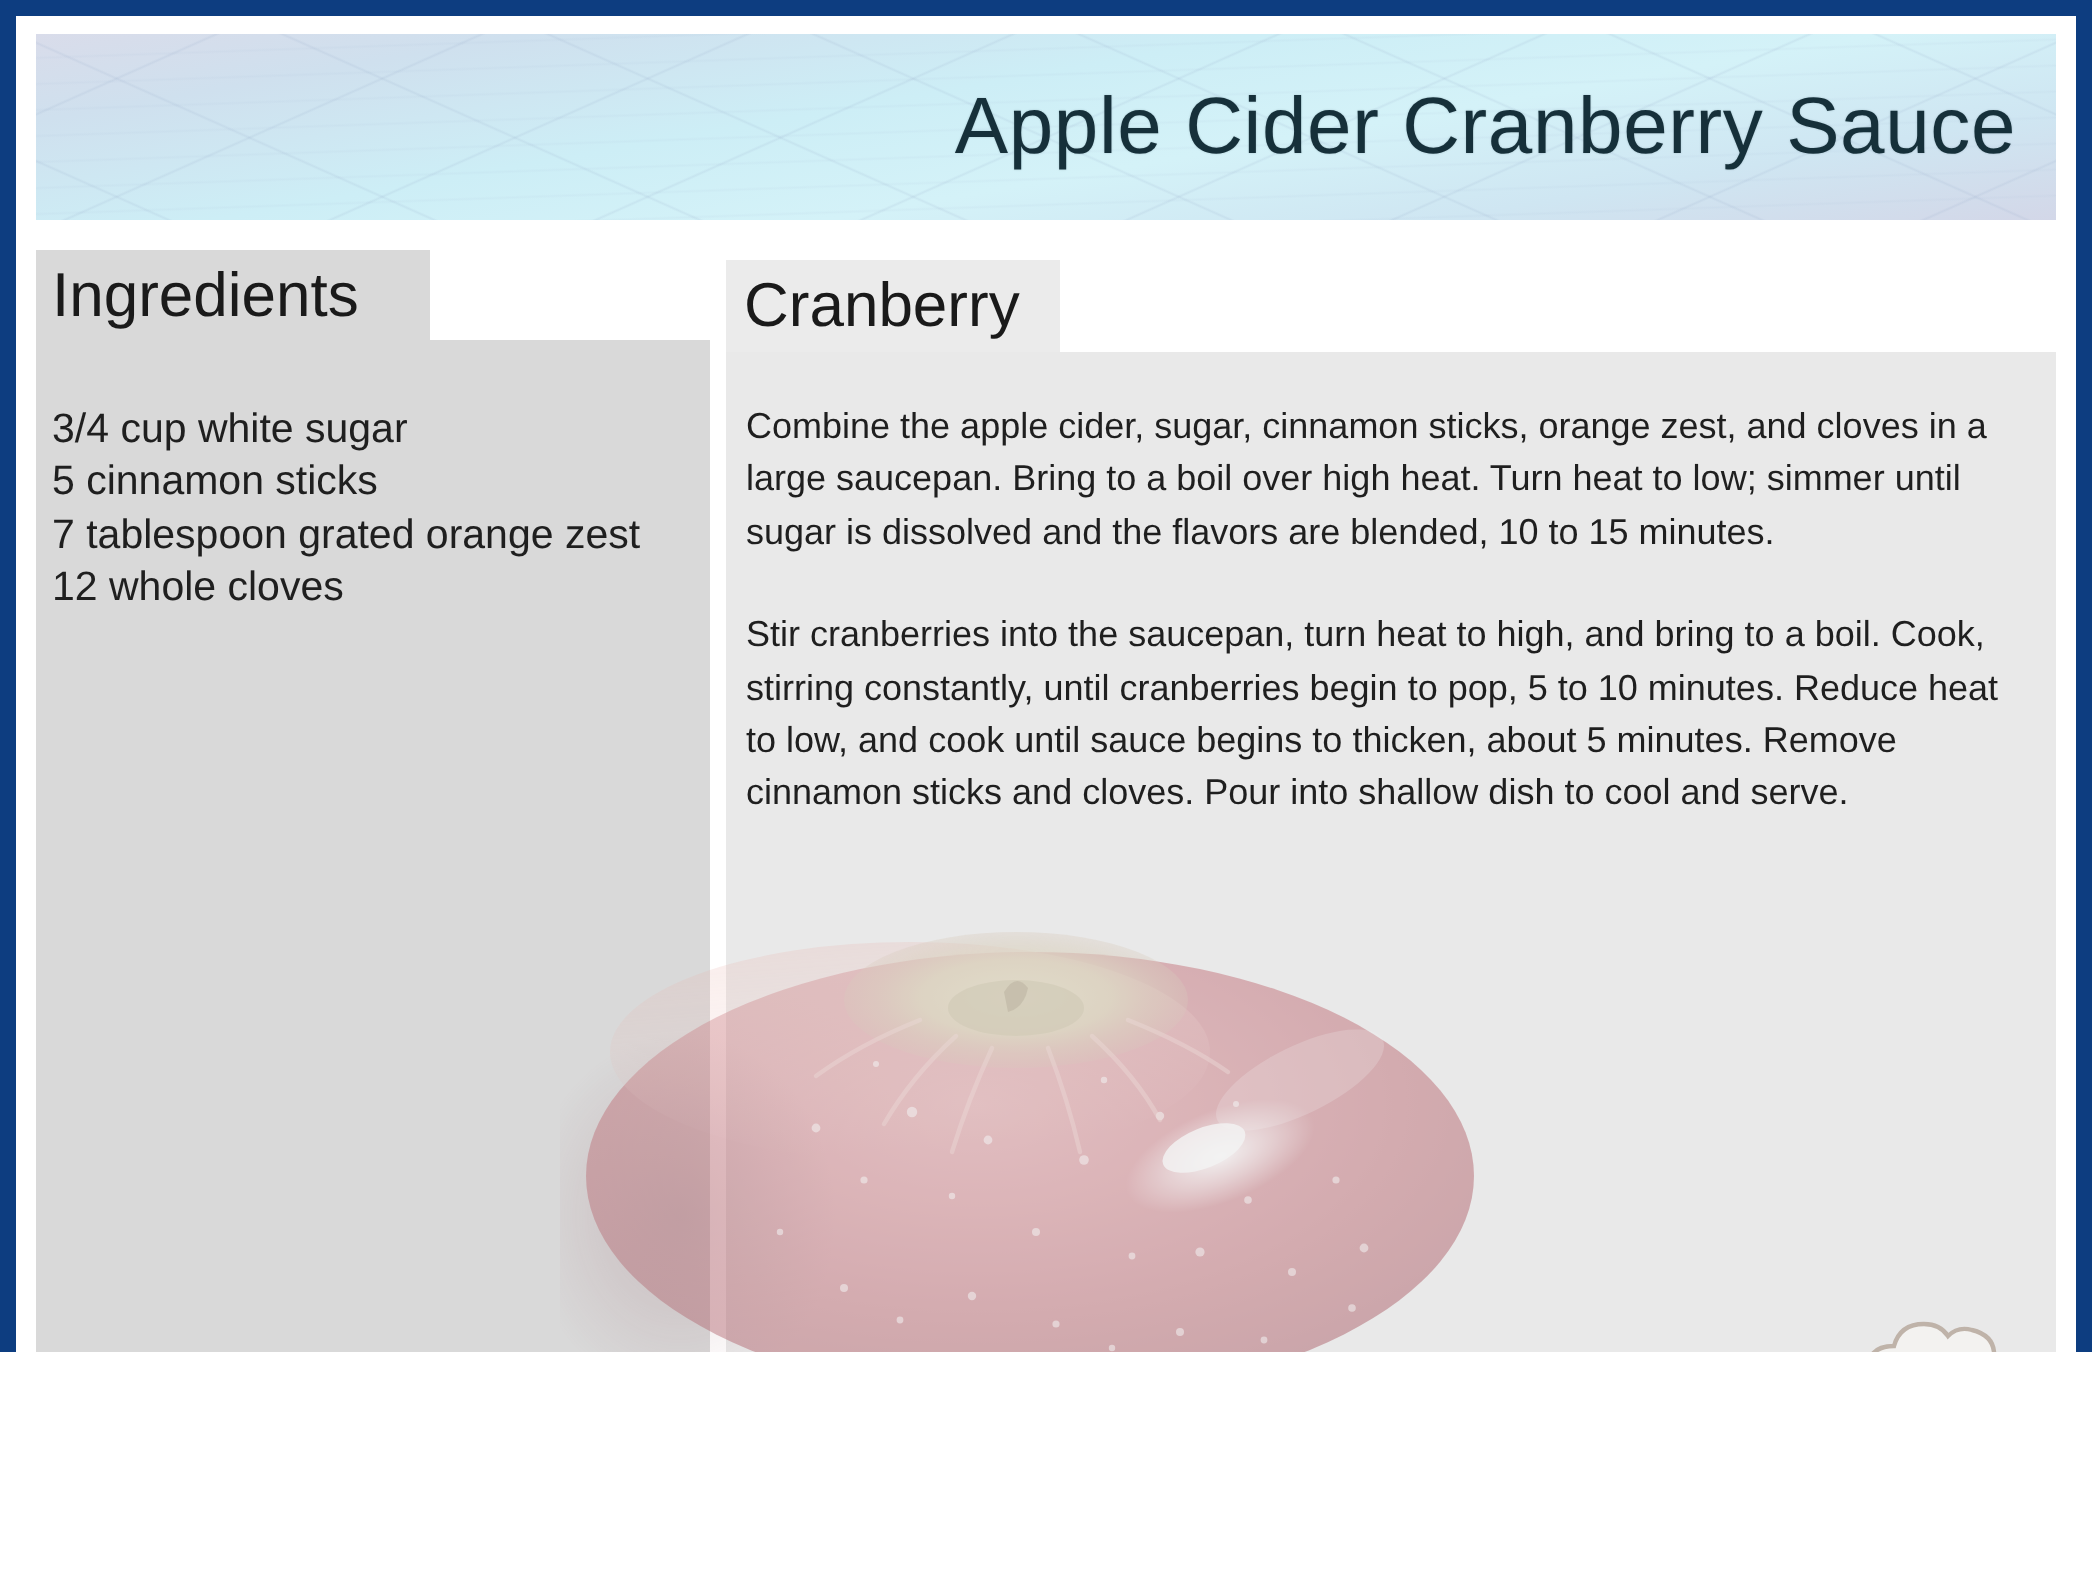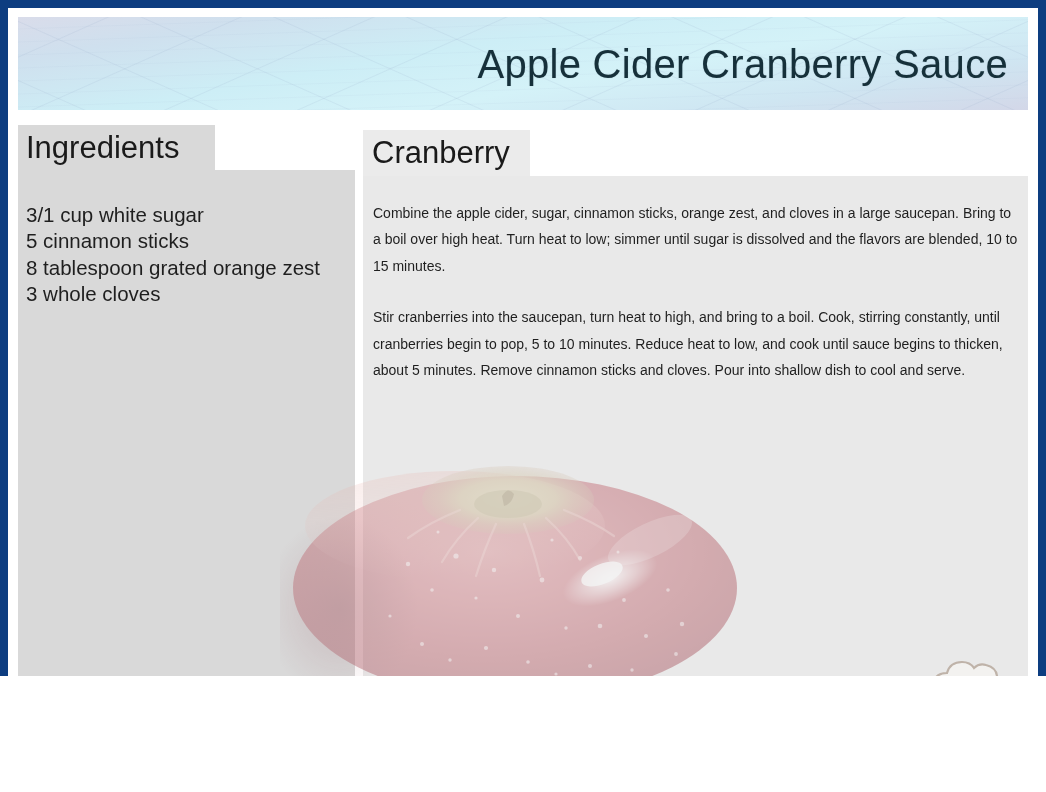"3/1 cup white sugar" li { text: 3/1 -> 3/4 }
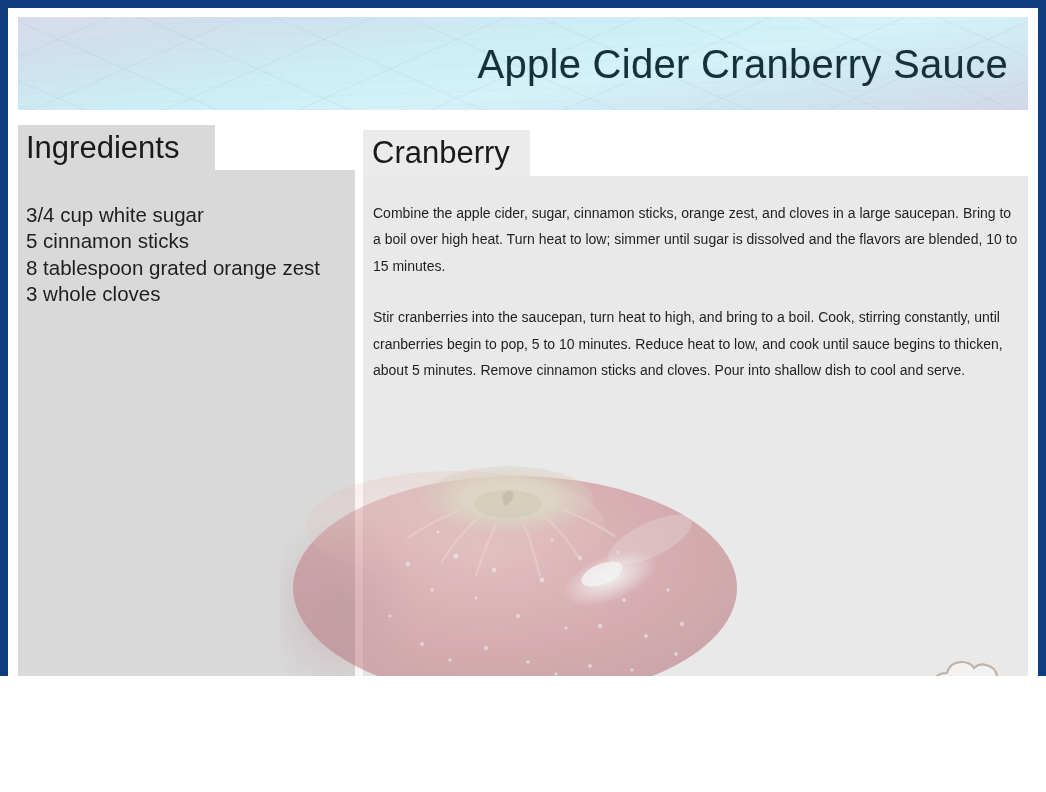"Combine the apple cider, sugar," #directions-body p { font-size: 14px -> 18px }
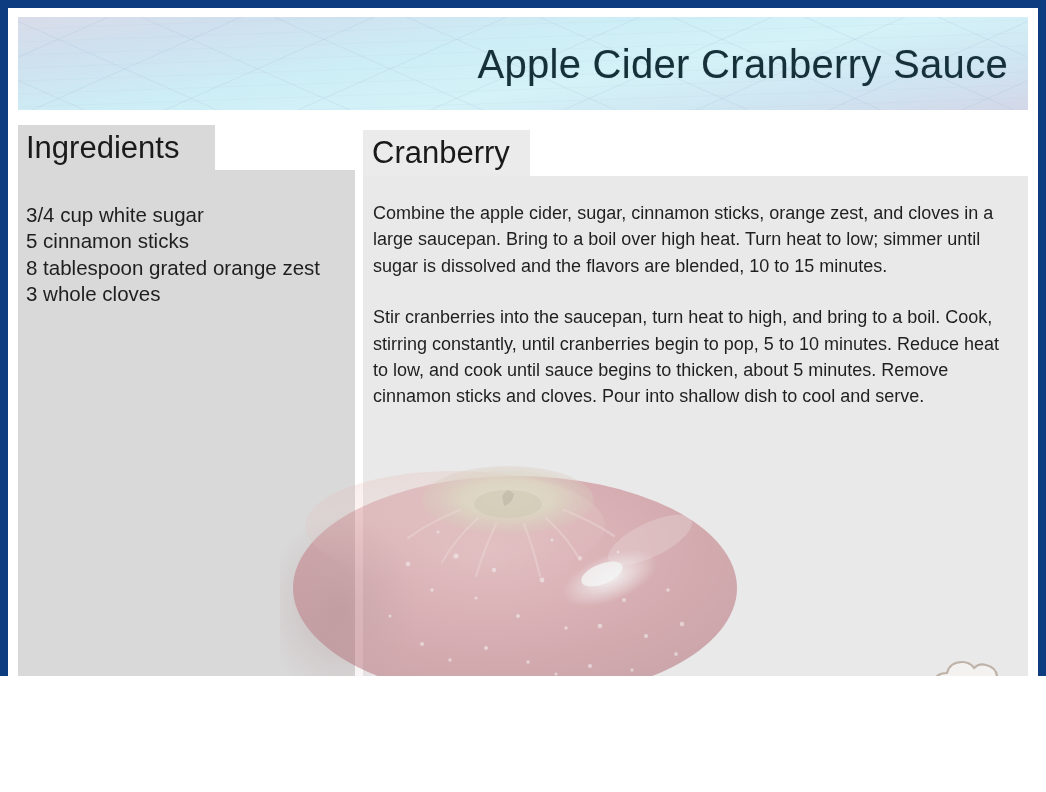"8 tablespoon grated orange zest" li { text: 8 -> 7 }
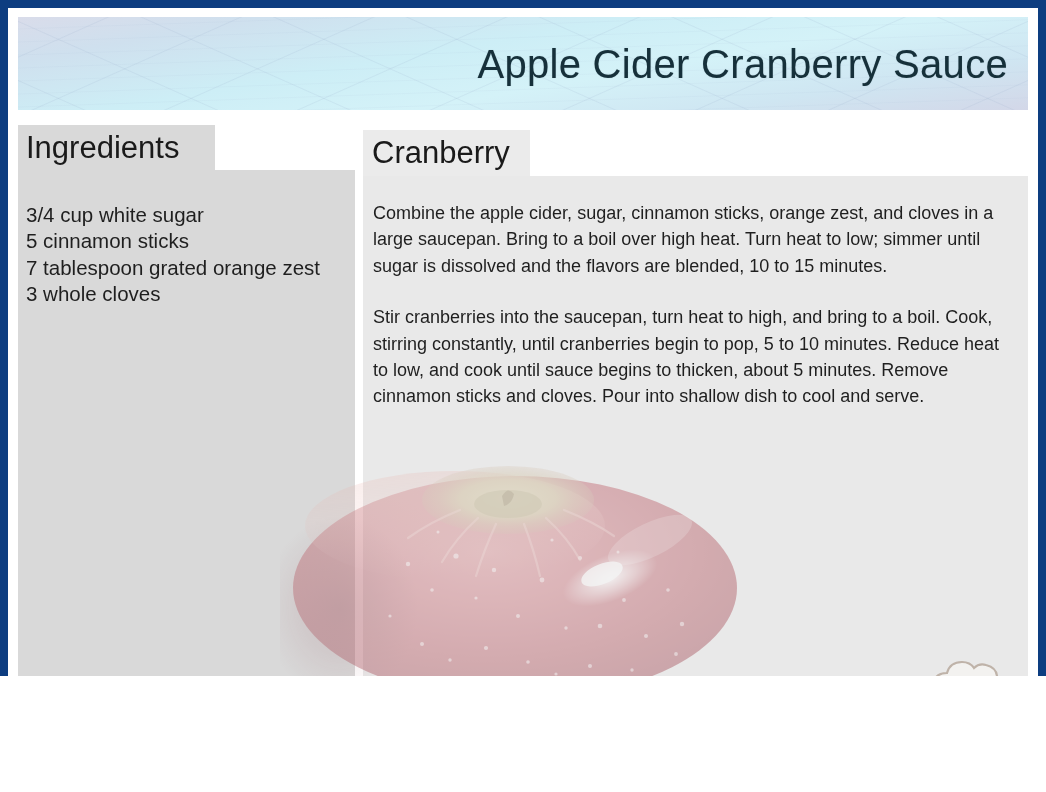"3 whole cloves" li { text: 3 -> 12 }
